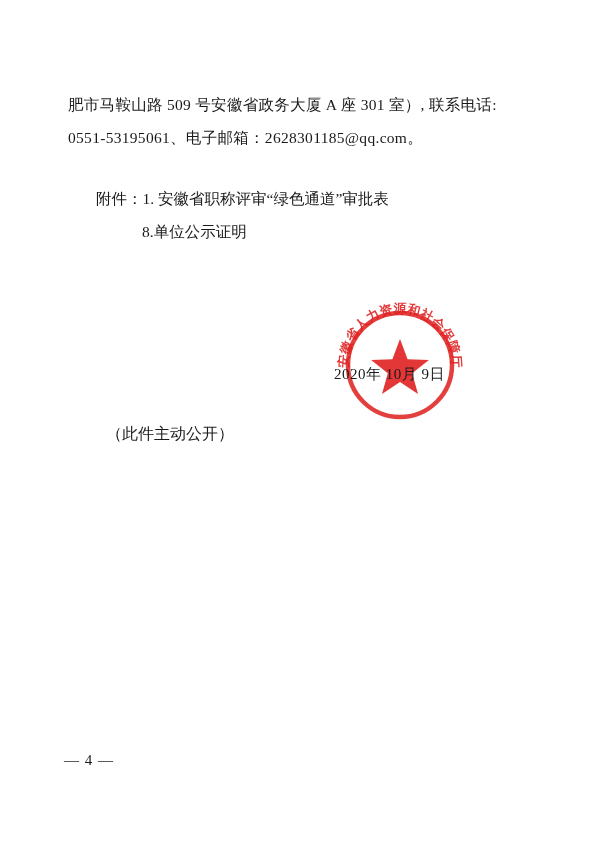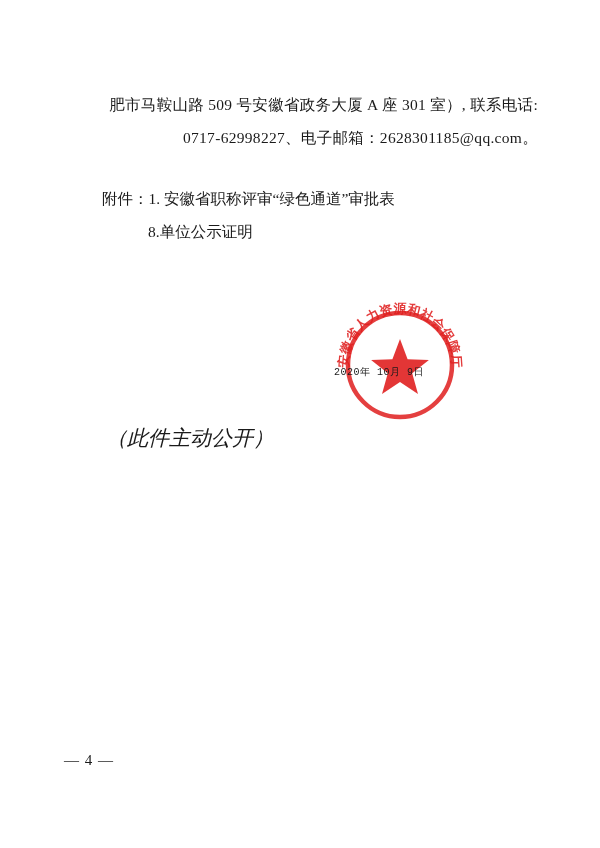"肥市马鞍山路 509 号安徽省政务大厦 A 座" .body-line { text-align: right -> none }
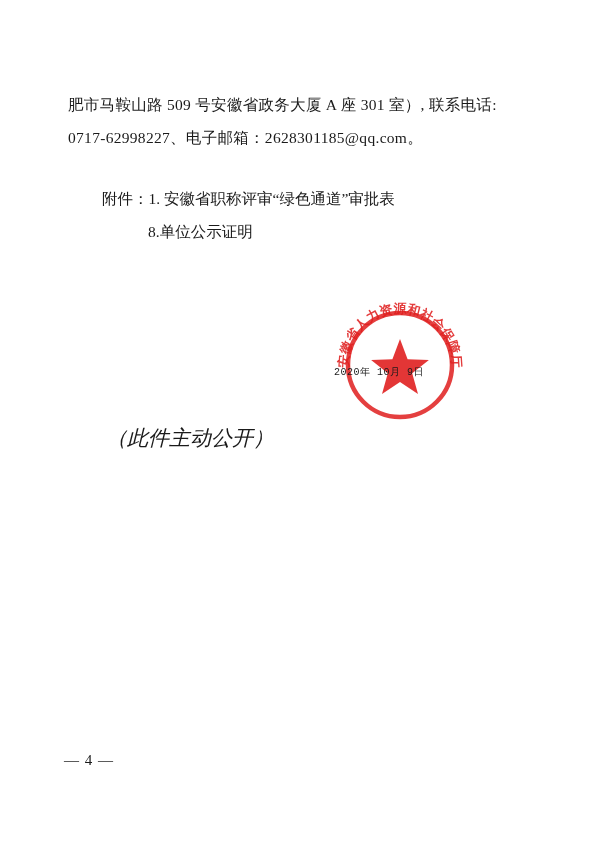"0717-62998227、电子邮箱：2628301185@qq.com。" div.body-line { text: 0717-62998227 -> 0551-53195061 }
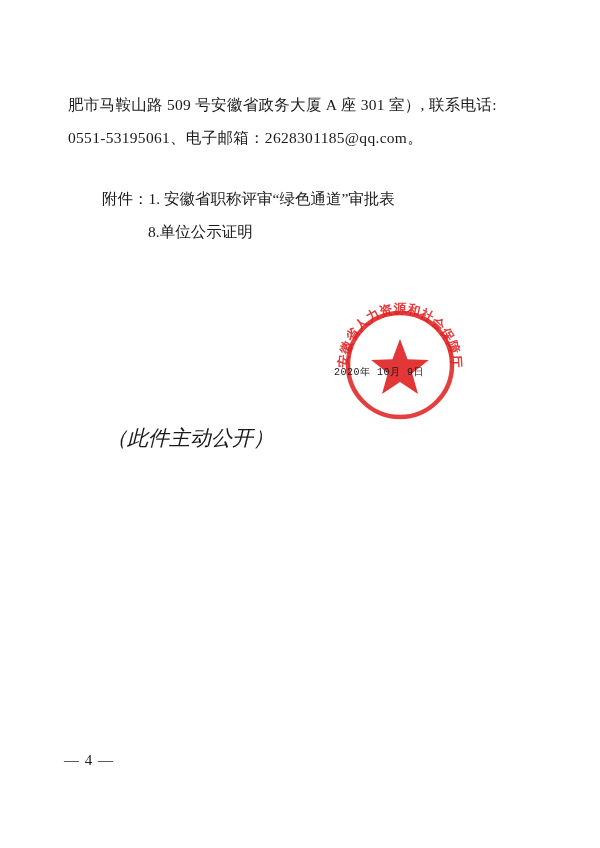"附件：1. 安徽省职称评审“绿色通道”审批表" .attachments { margin-left: 6px -> none }
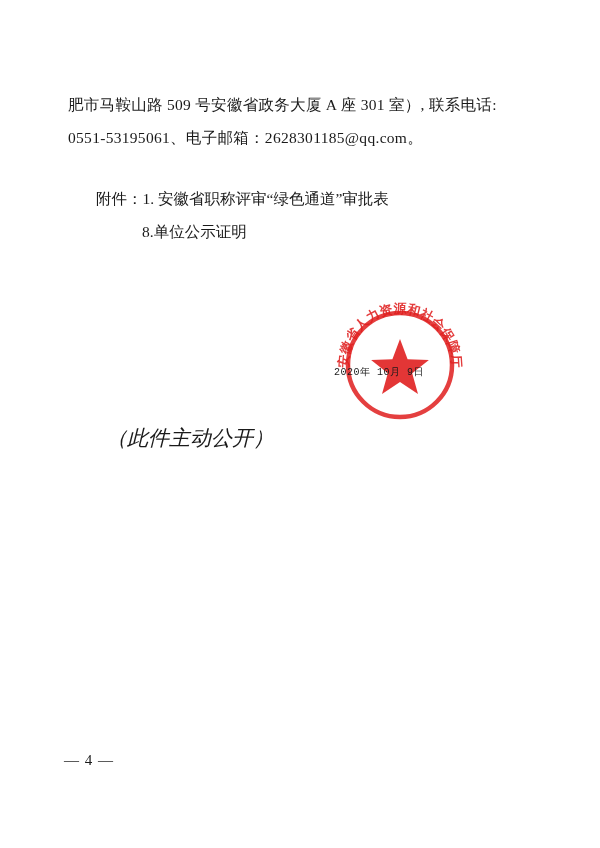"2020年 10月 9日" .date-line { font-family: Liberation Mono, monospace -> none; font-size: 10px -> 15px }
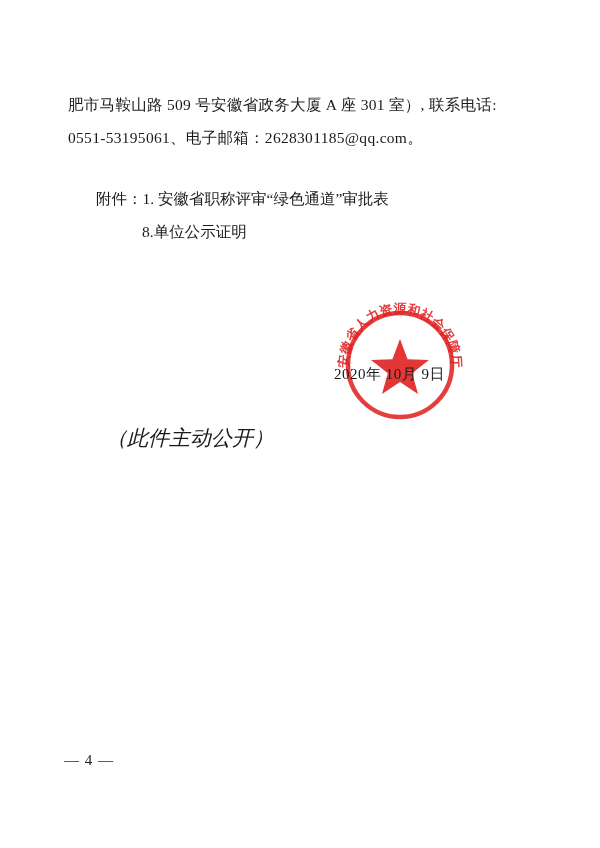"（此件主动公开）" .public-note { font-size: 21px -> 16px; font-style: italic -> none }
